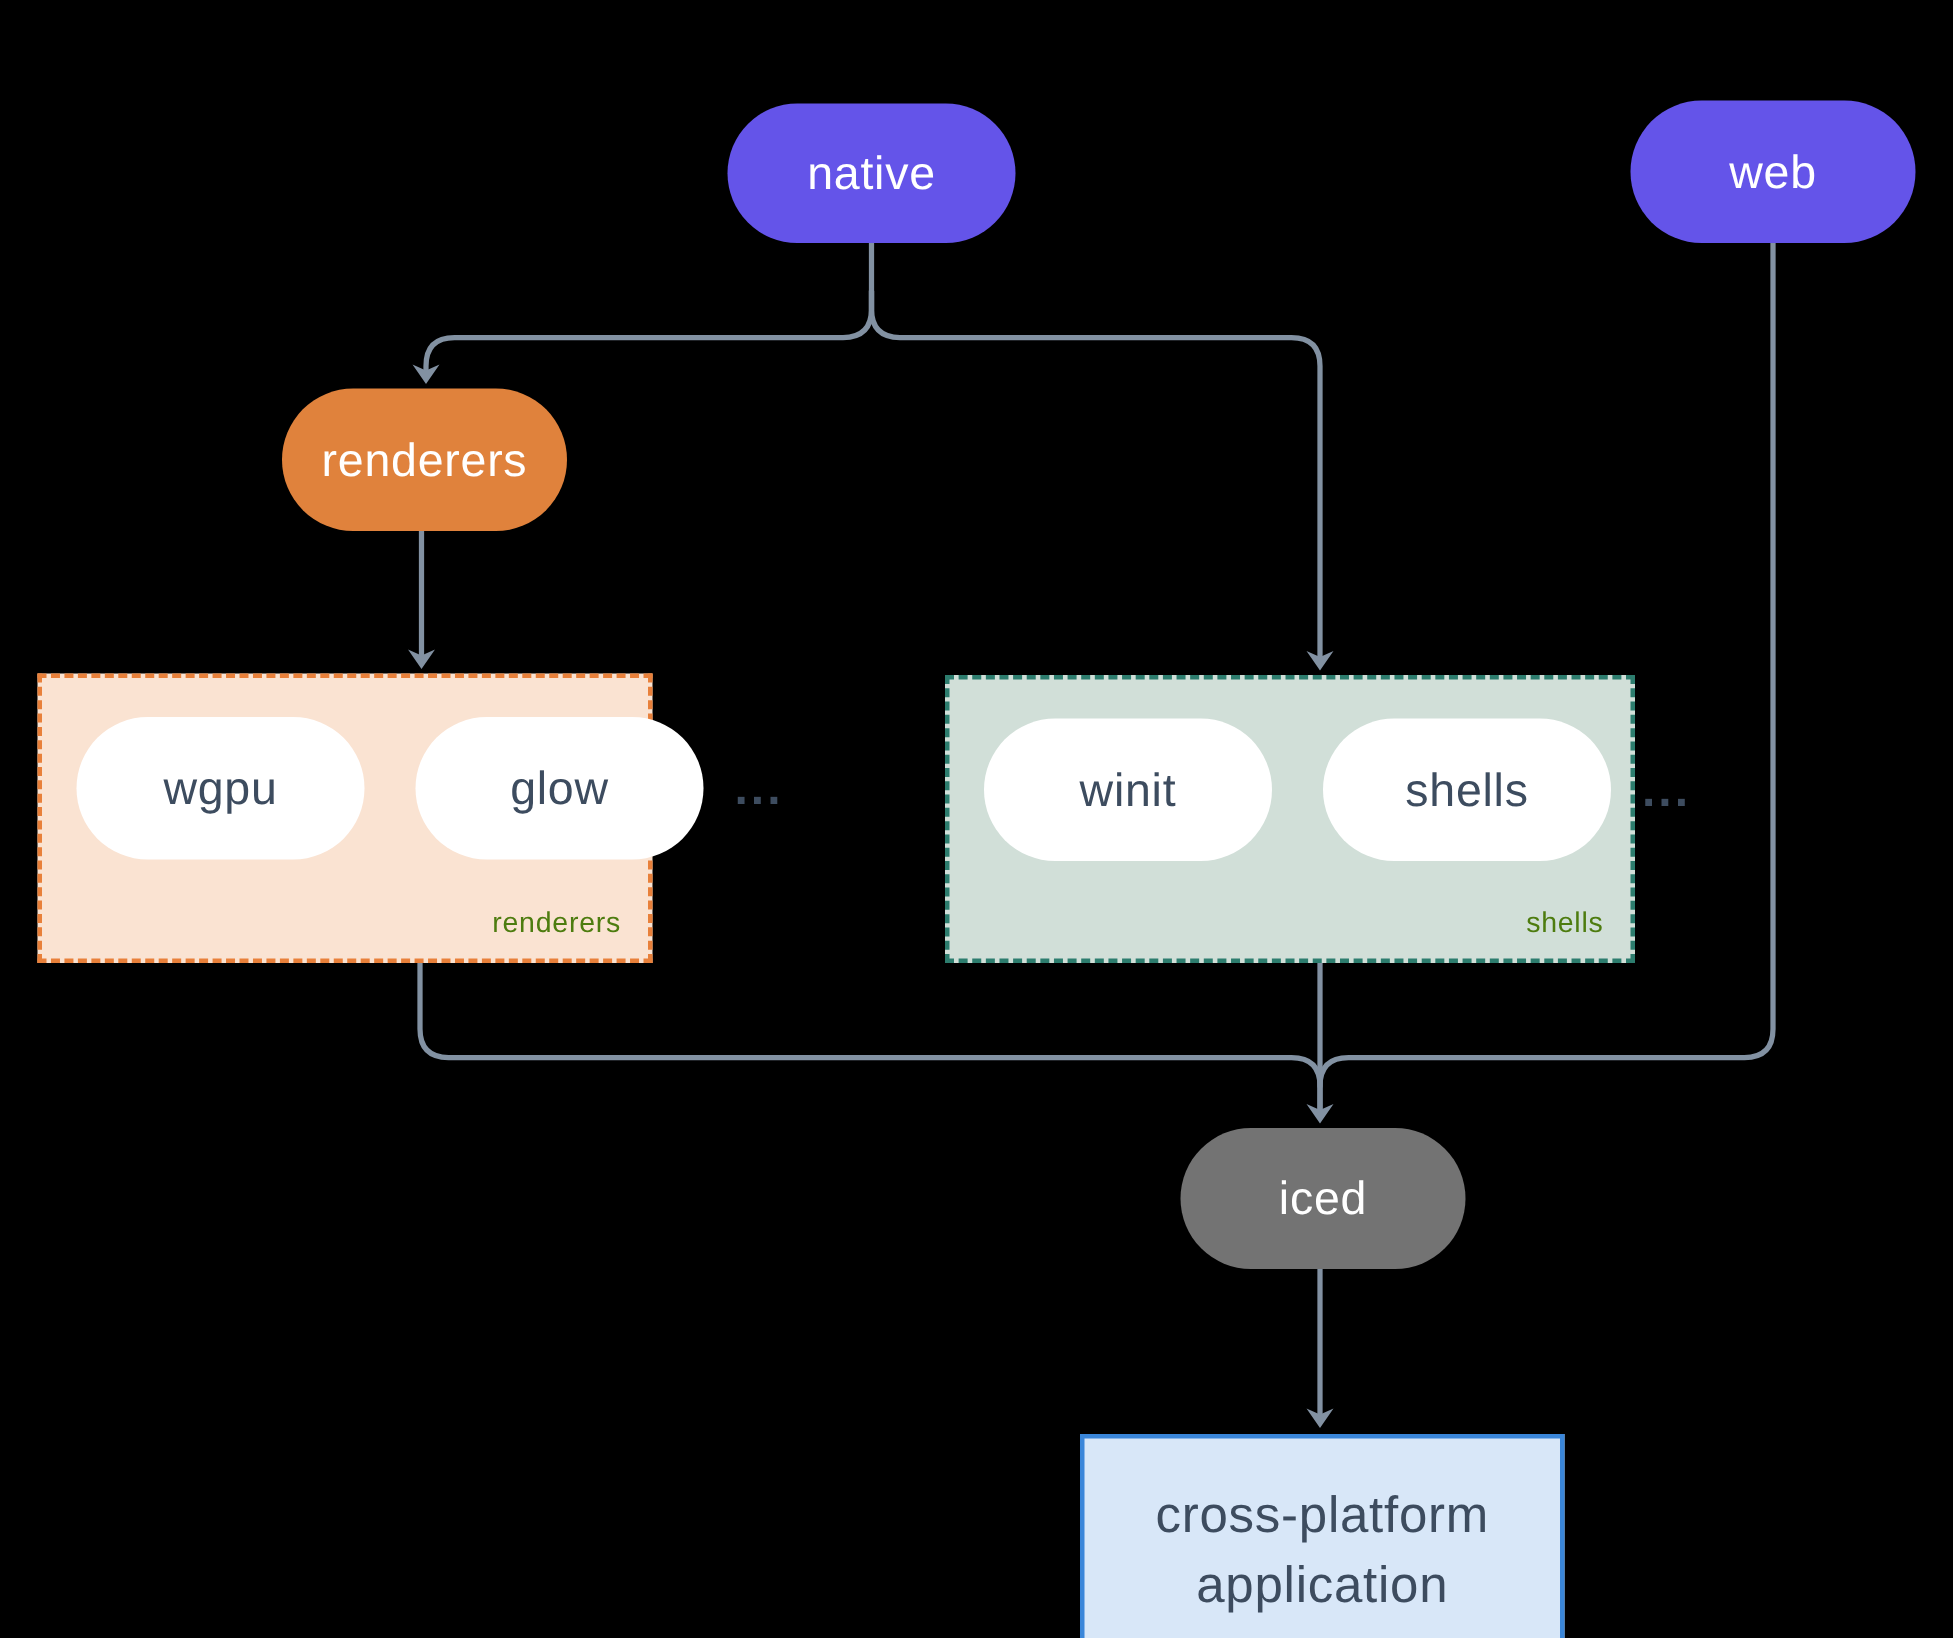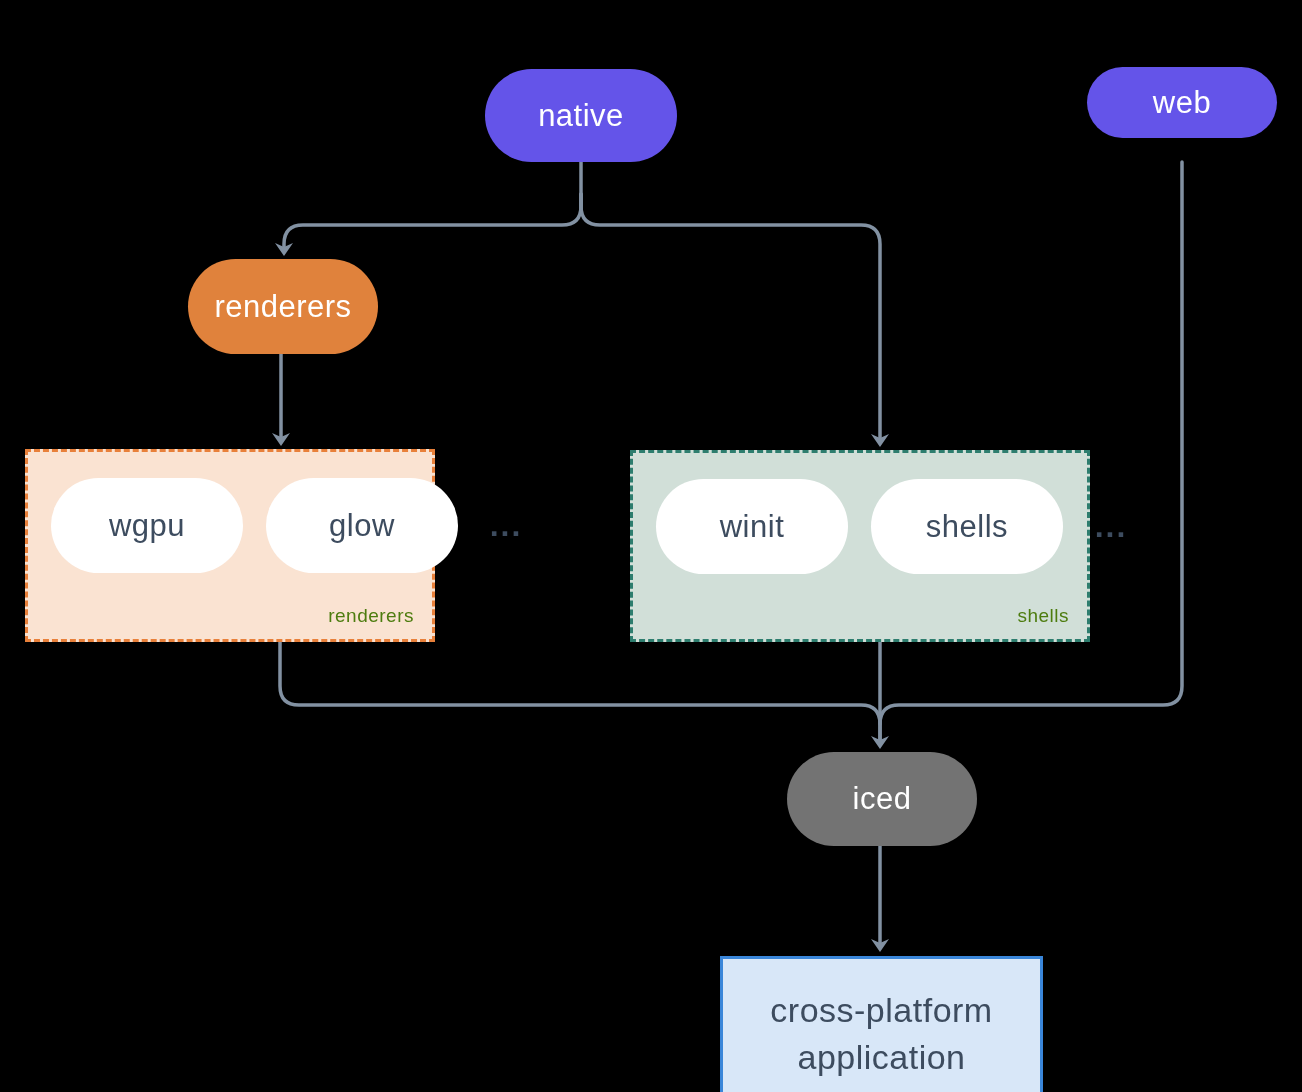"web" .node-web { height: 71px -> 95px }
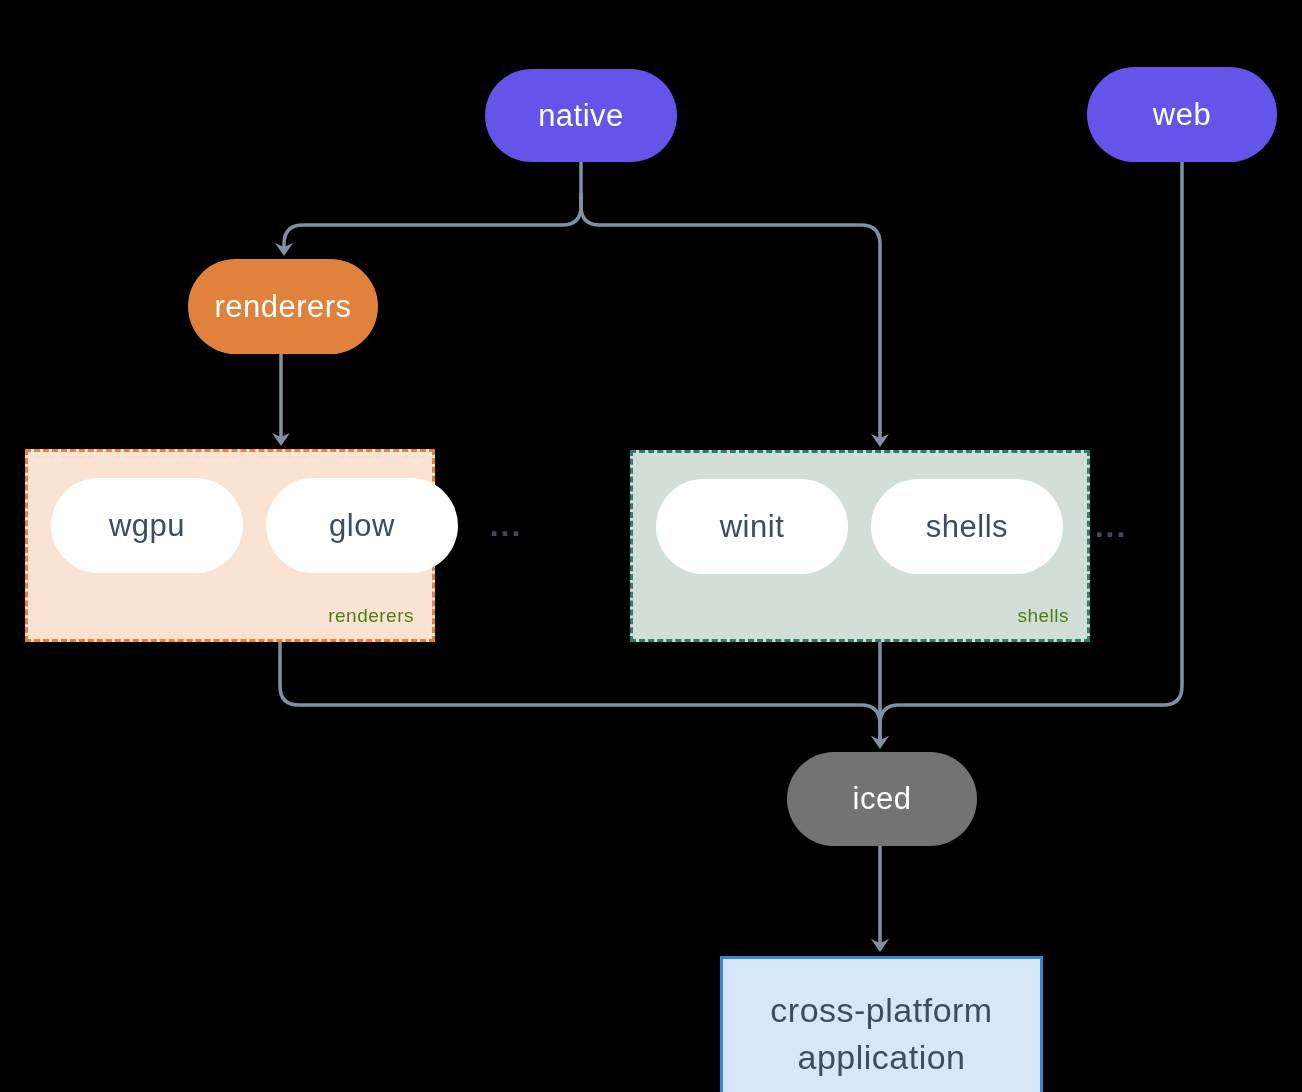"glow" .chip.c2 { left: 238px -> 249px }
